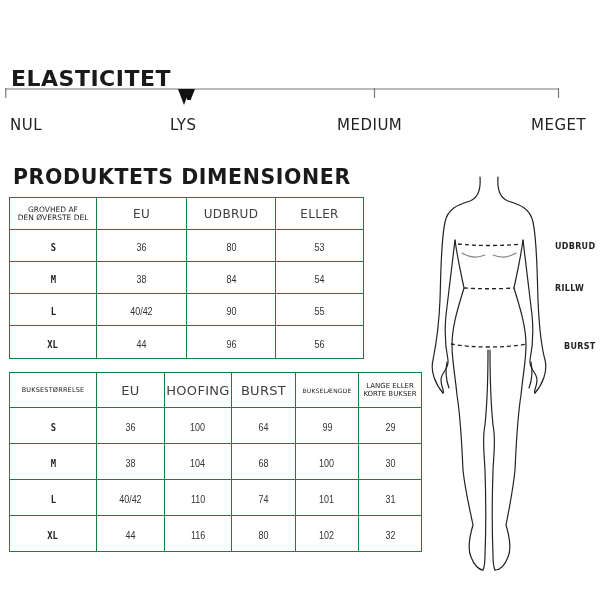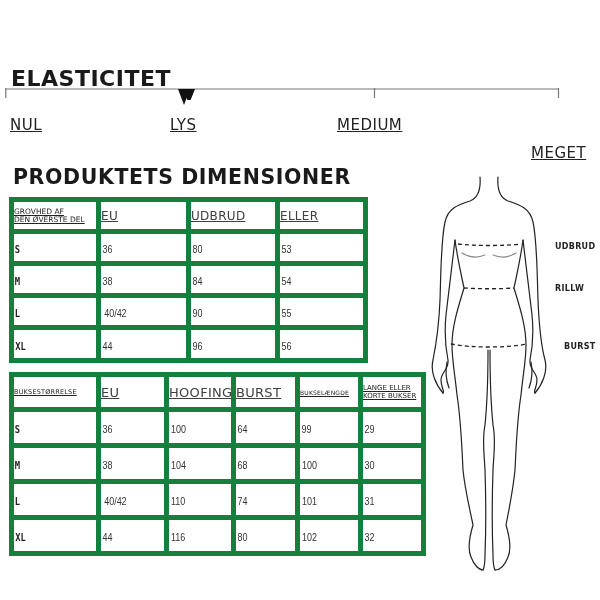"NUL" .scale-label { text-decoration: underline -> none }
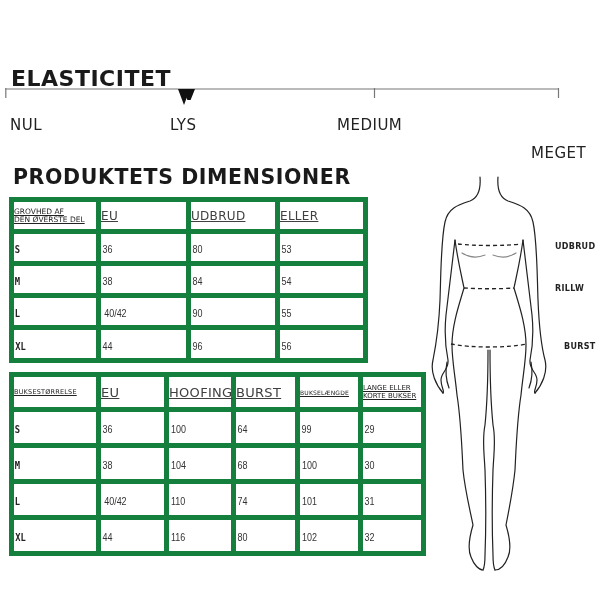"MEGET" div.abs { margin-top: 28px -> none }
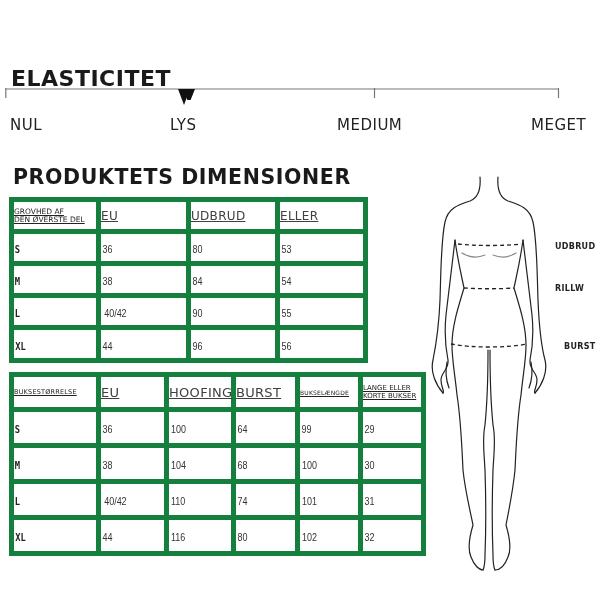"GROVHED AF" td { border: 5px solid #15803d -> 1px solid #15803d; text-align: left -> center; text-decoration: underline -> none }
